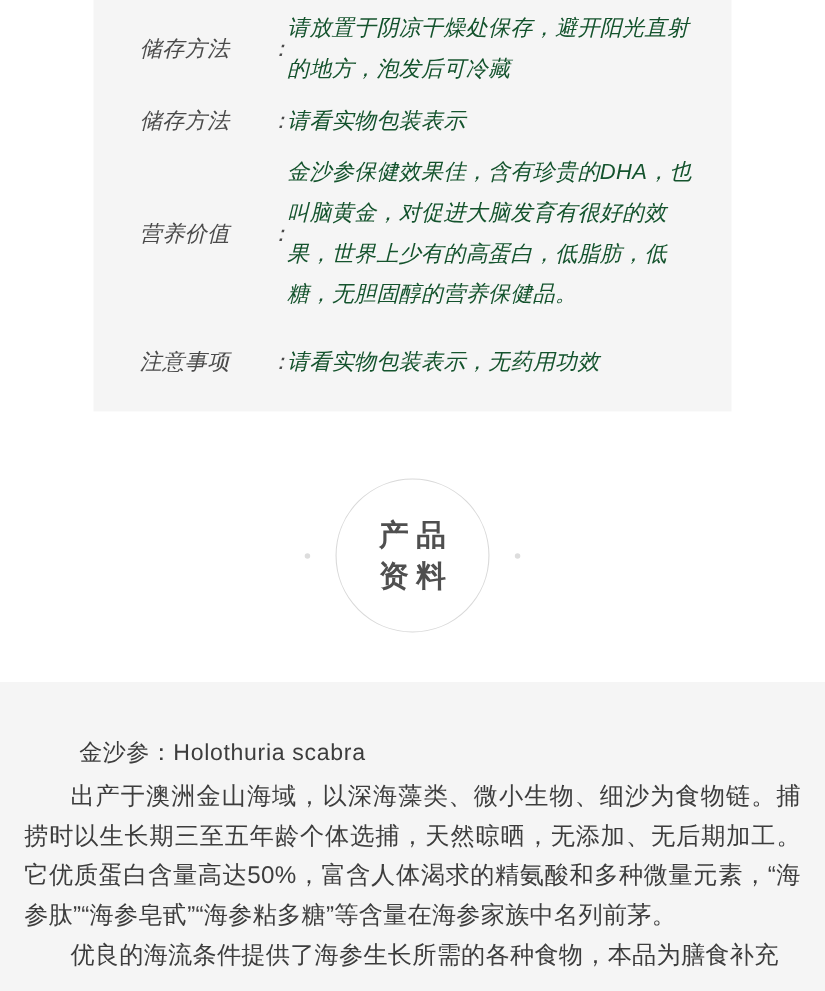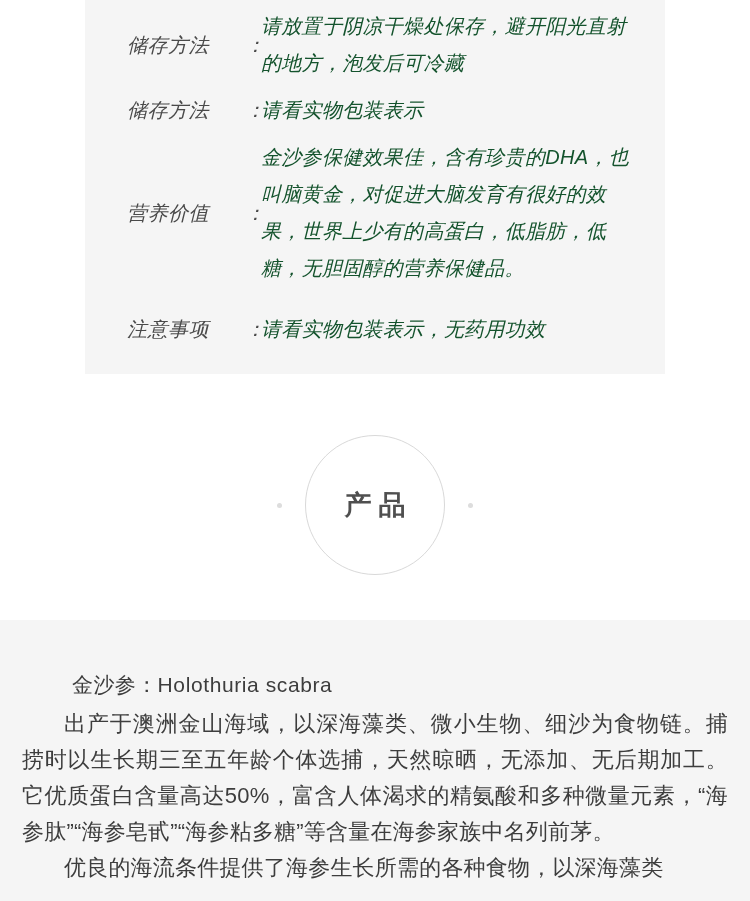"资料" div.circle-line { html: none -> <div>资料</div> }
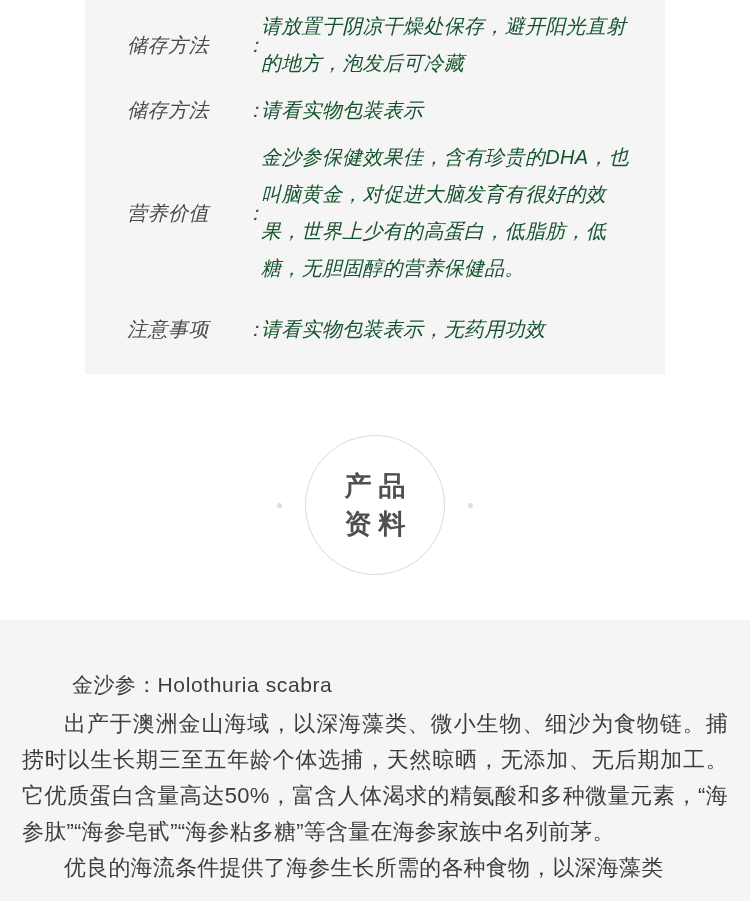"优良的海流条件提供了海参生长所需的各种食物，以深海藻类" p.desc-para { text: 以深海藻类 -> 本品为膳食补充 }
